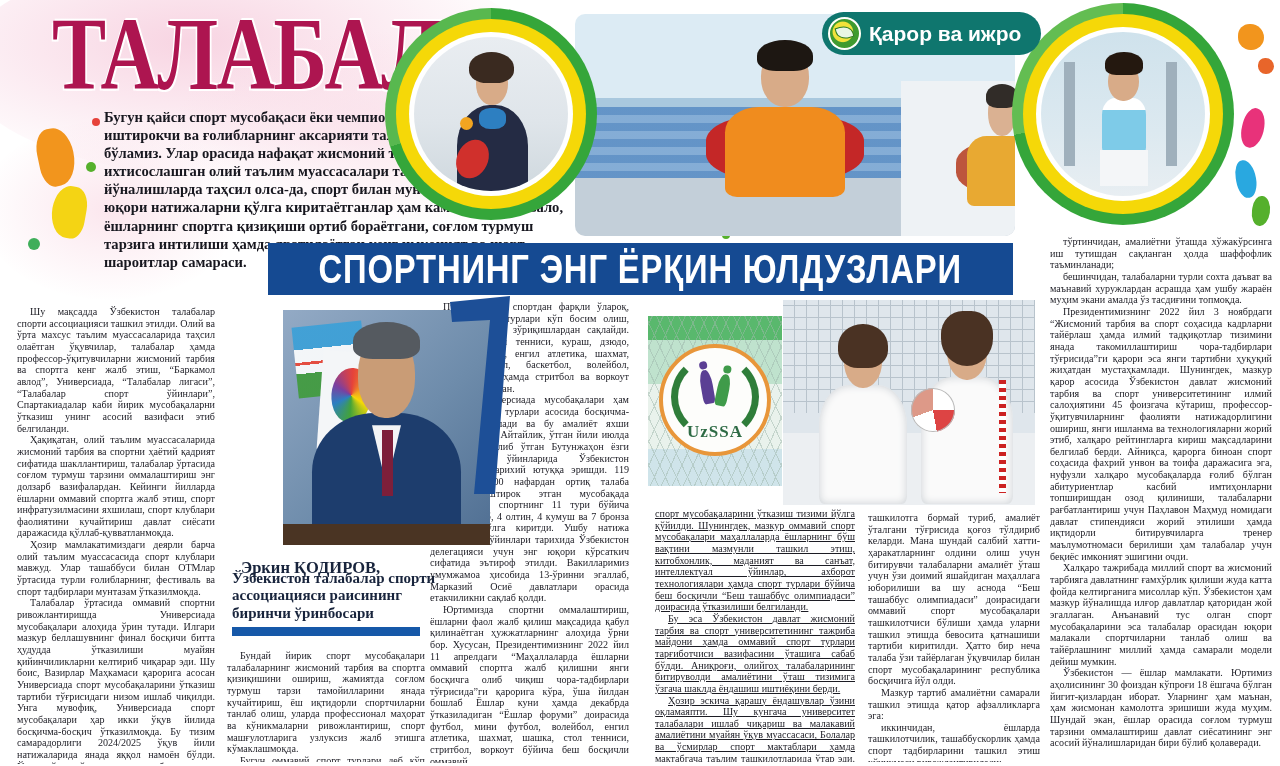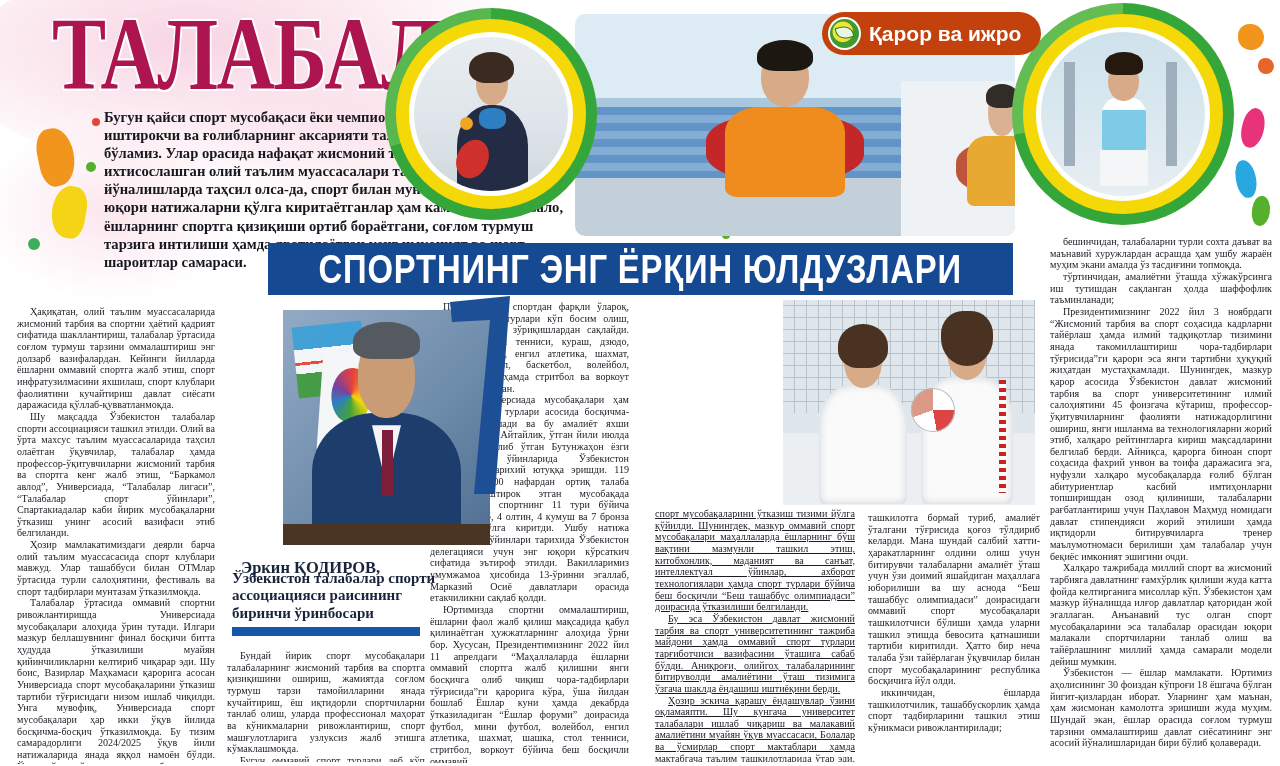"Қарор ва ижро" #badge { background: #c2410c -> #0f766e }
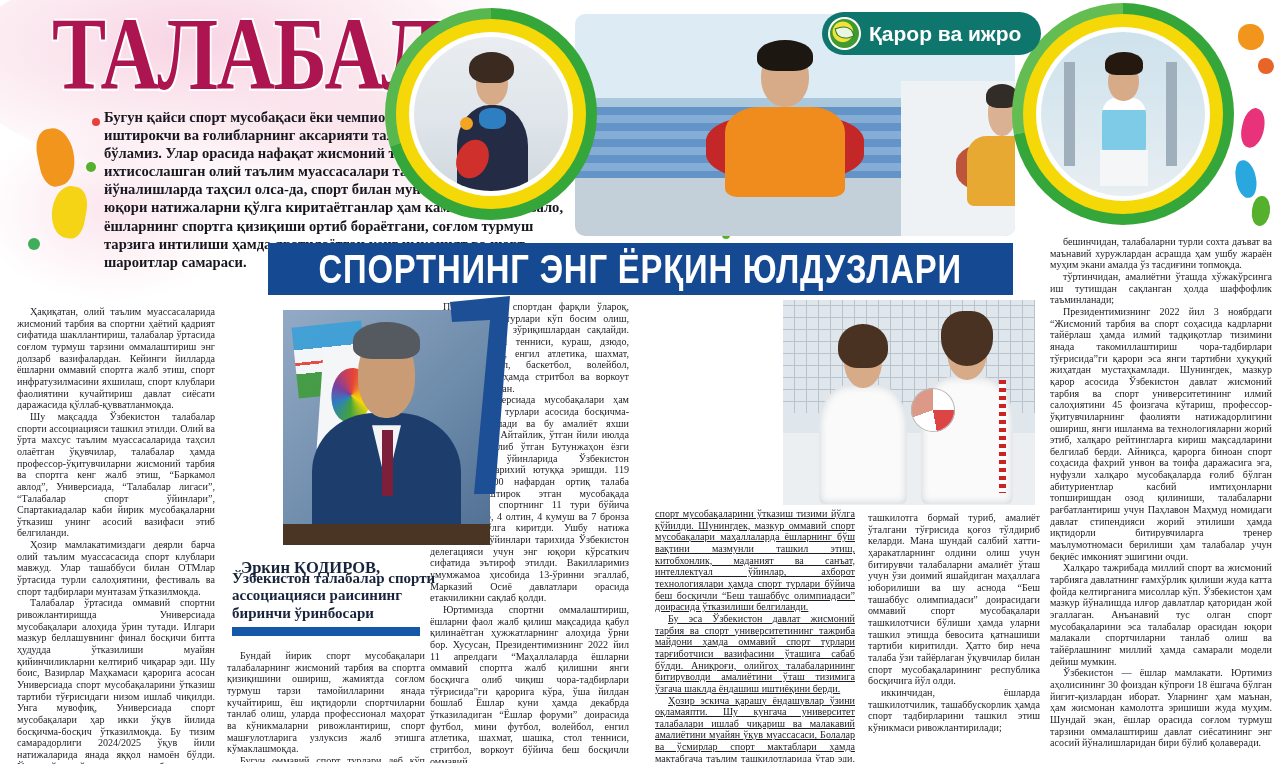"бешинчидан, талабаларни турли сохта" p { order: before "тўртинчидан, амалиётни ўташда" -> after "тўртинчидан, амалиётни ўташда" }
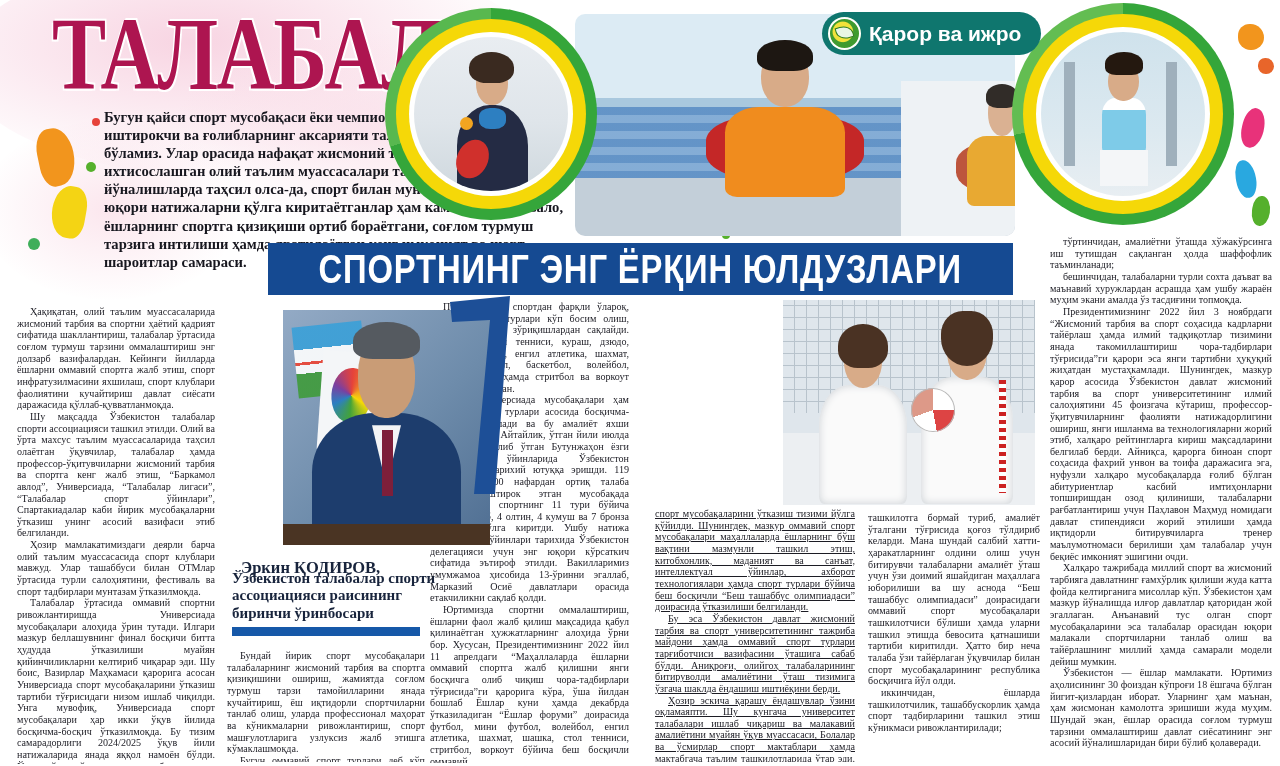"Ҳақиқатан, олий таълим муассасаларида" p { order: before "Шу мақсадда Ўзбекистон талабалар спорти" -> after "Шу мақсадда Ўзбекистон талабалар спорти" }
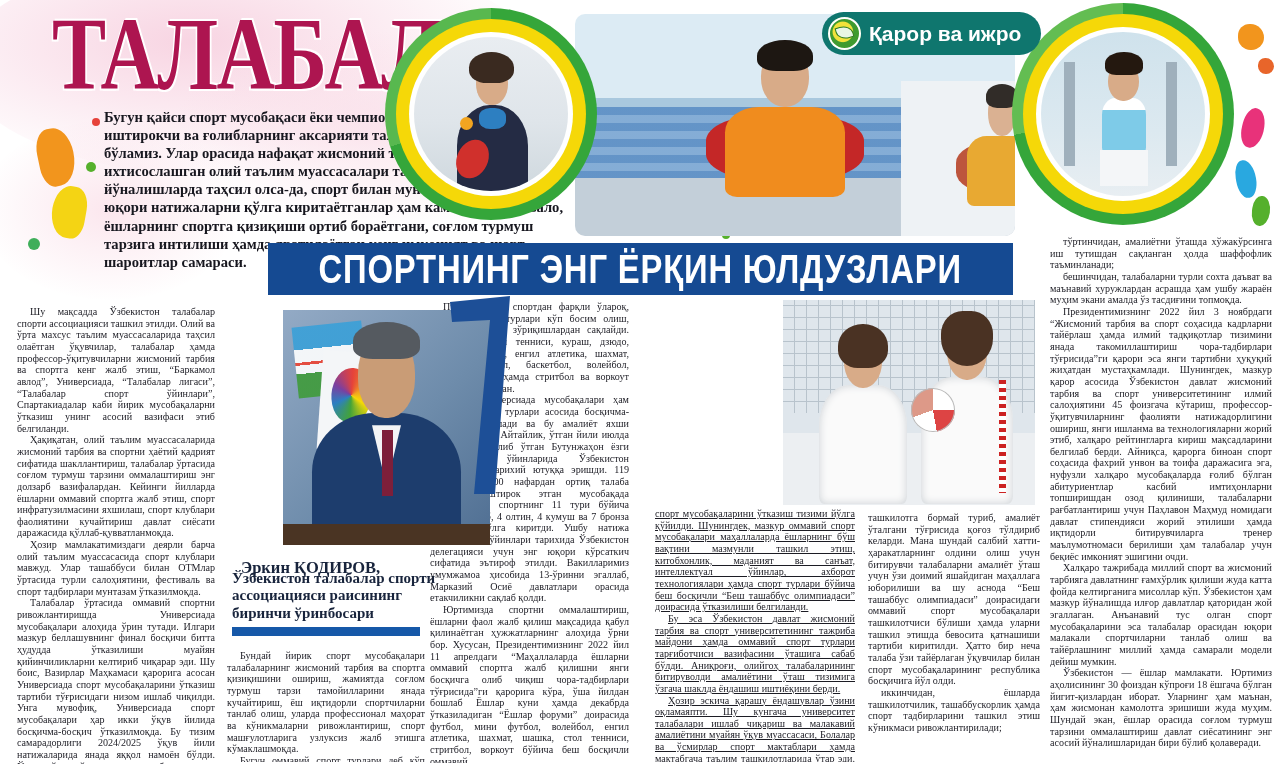"UzSSA" div { html: none -> <div> <div></div> <div> <div></div> <div></div> <div></div> <div>UzSSA</div> </div> </div> }
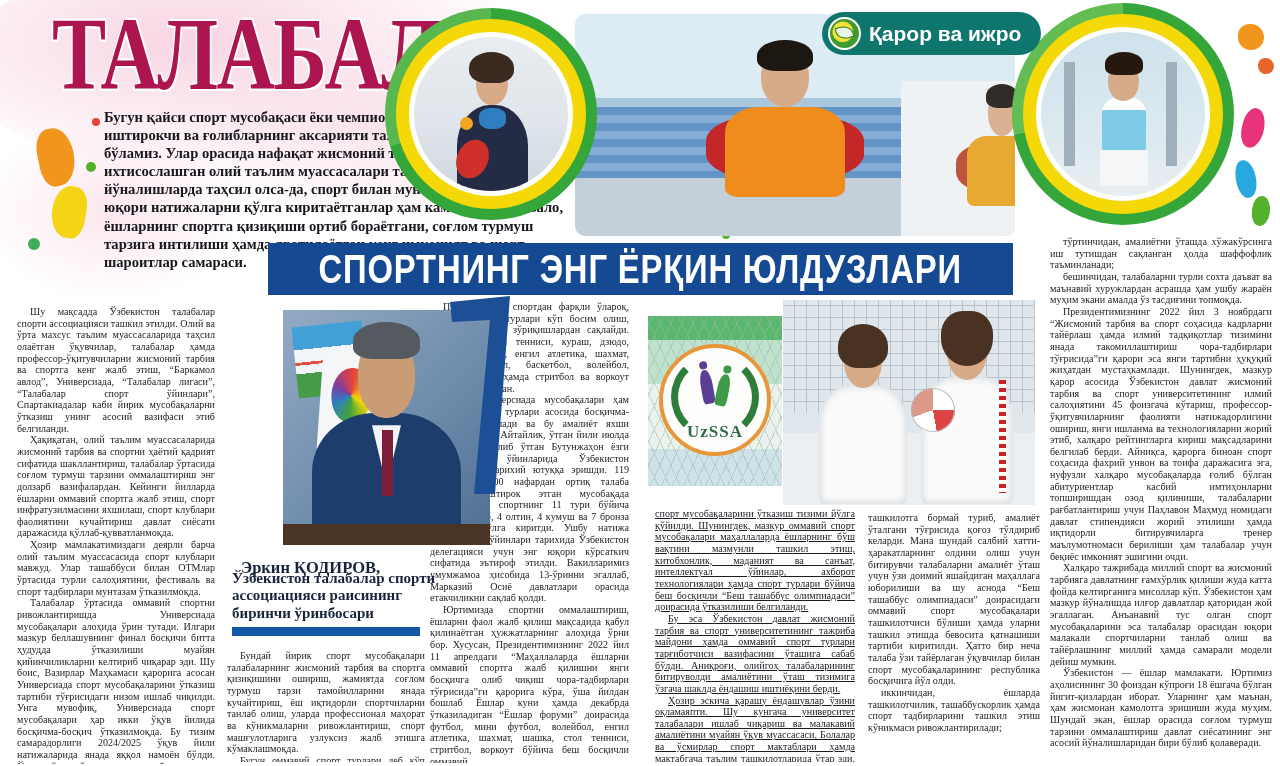"Ҳозир мамлакатимиздаги деярли барча олий" p { text: салоҳиятини -> ғолибларнинг }
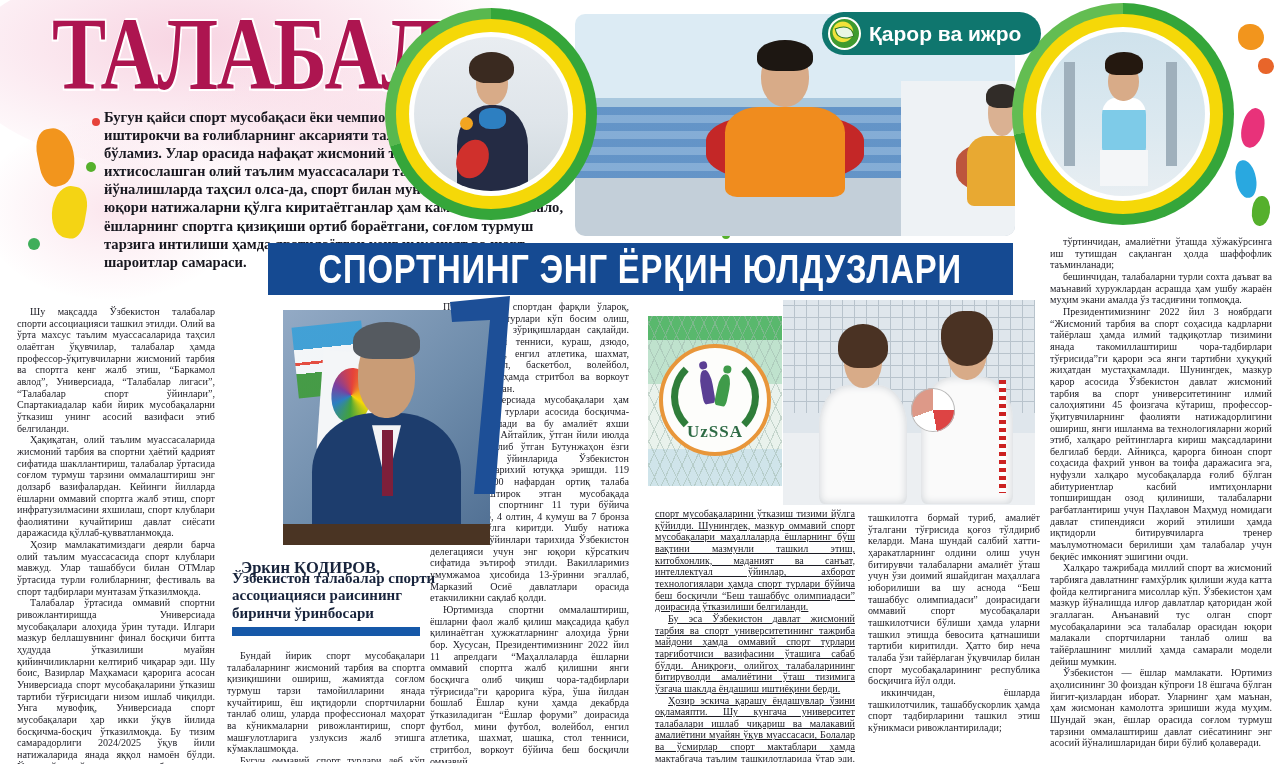"Мазкур тартиб амалиётни самарали ташкил" p { html: none -> <p>Мазкур тартиб амалиётни самарали ташкил этишда қатор афзалликларга эга:</p> }
